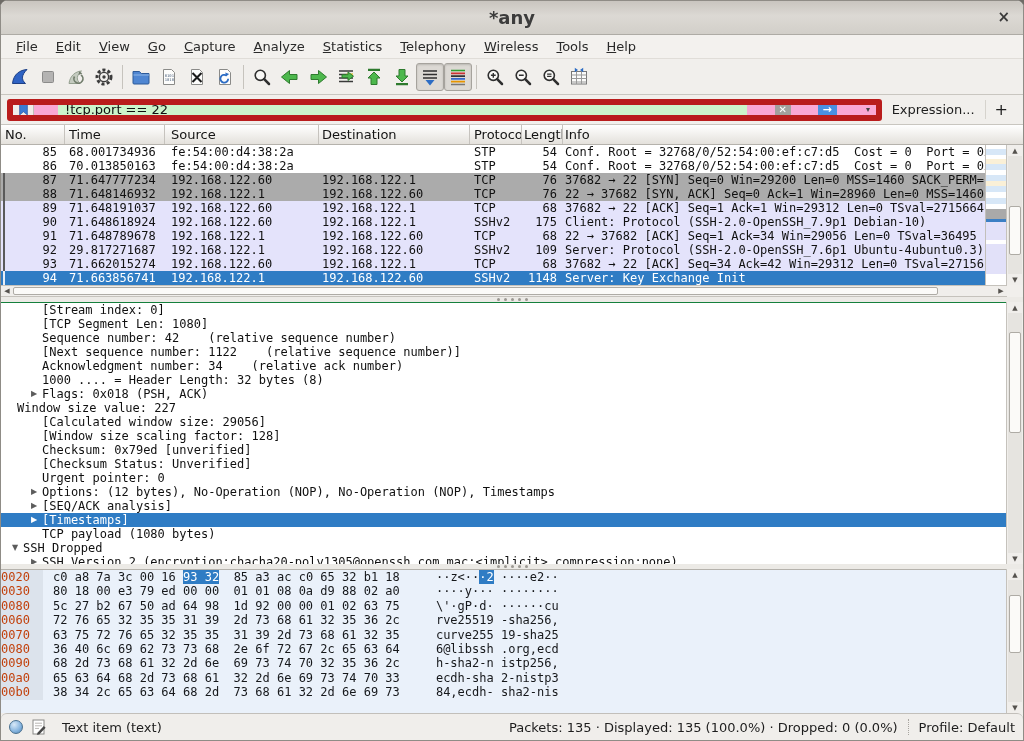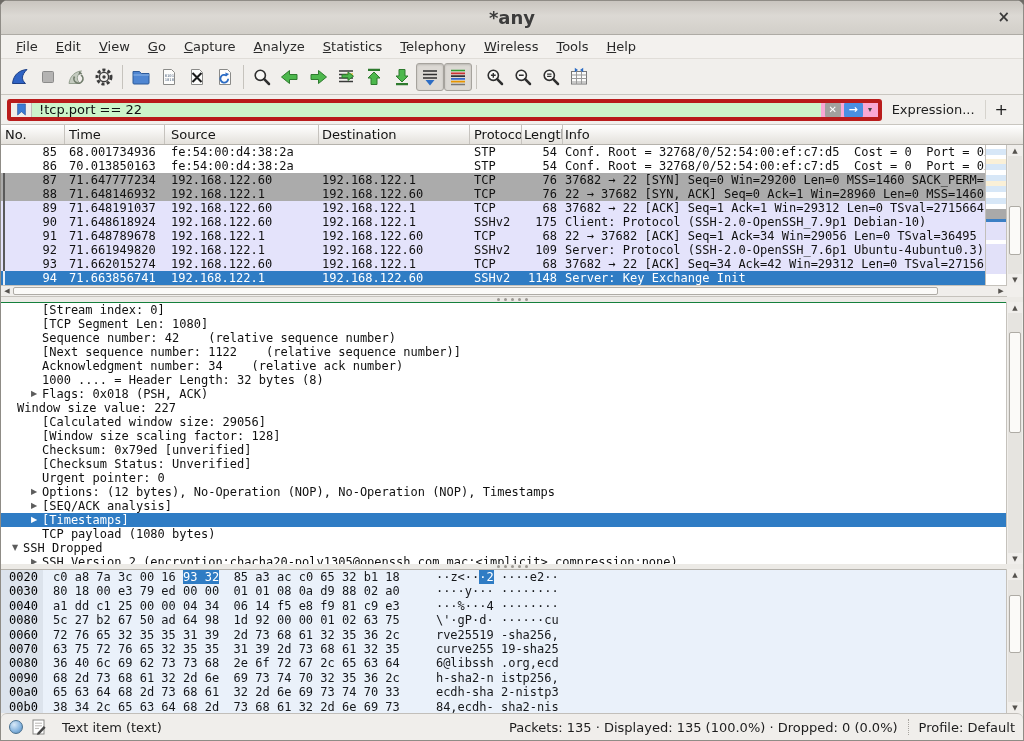"!tcp.port == 22" .ffield { border: 4px solid #b91c1c -> 6px solid #b91c1c; gap: none -> 24px }
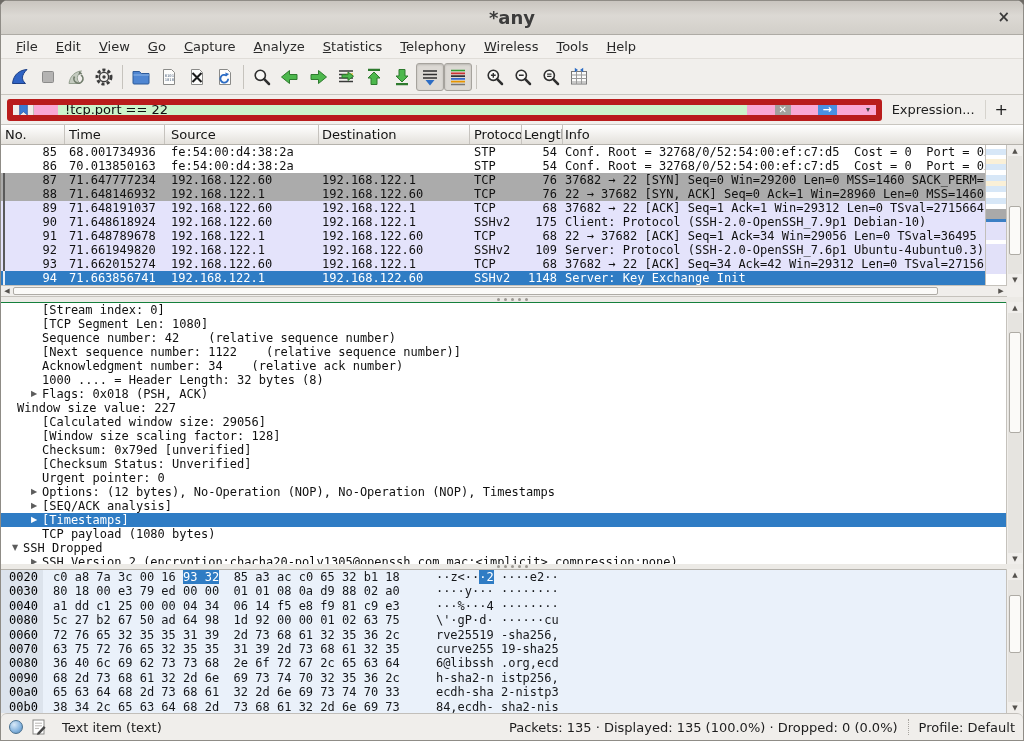"71.661949820" span.c1 { text: 71.661949820 -> 29.817271687 }
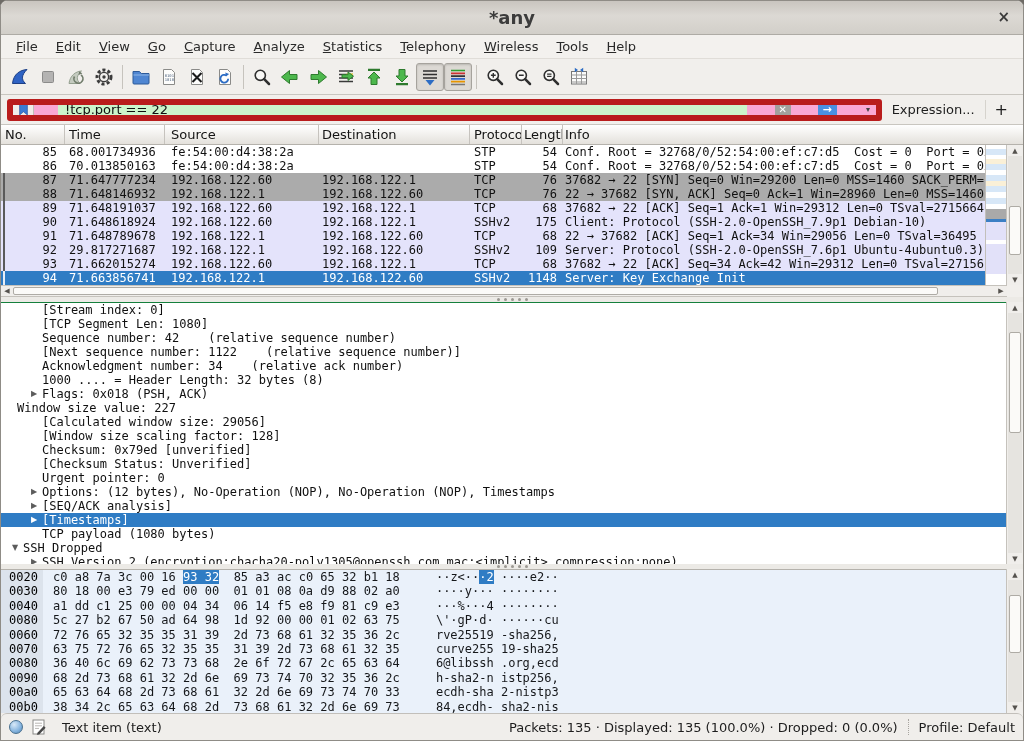"0020" .hxoff { color: #000000 -> #c2410c; padding-left: 8px -> none }
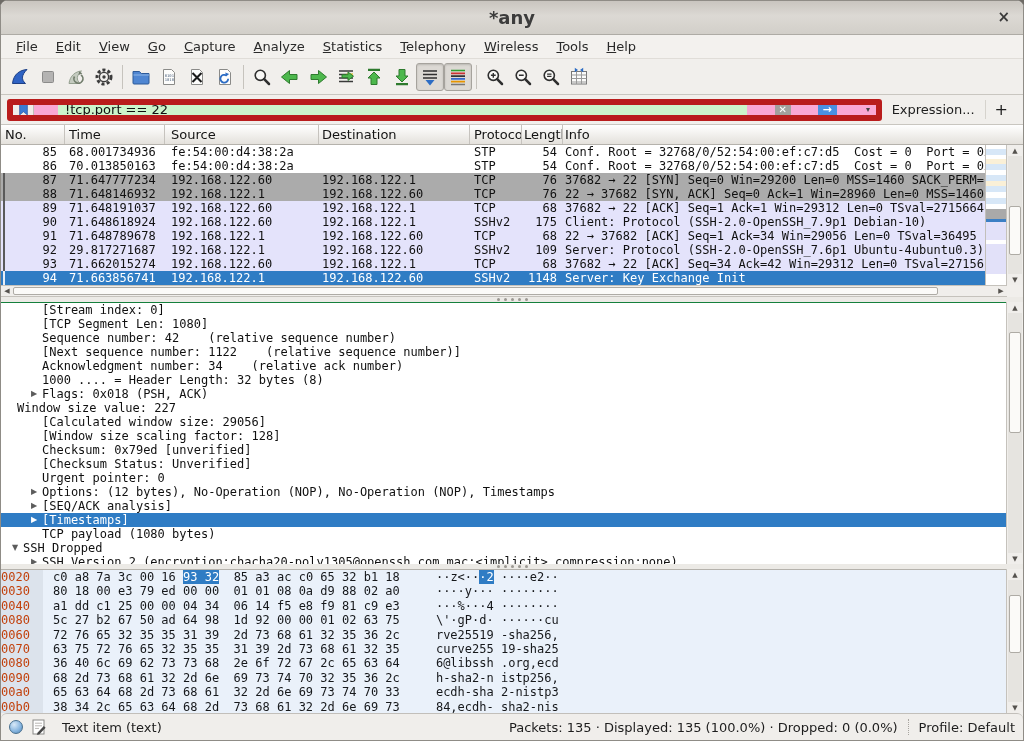"0040 a1 dd c1 25" div.hxline { html: <div><span>0040</span>a1 dd c1 25 00 00 04 34 06 14 f5 e8 f9 81 c9 e3 ···%···4 ········</div> -> none }
